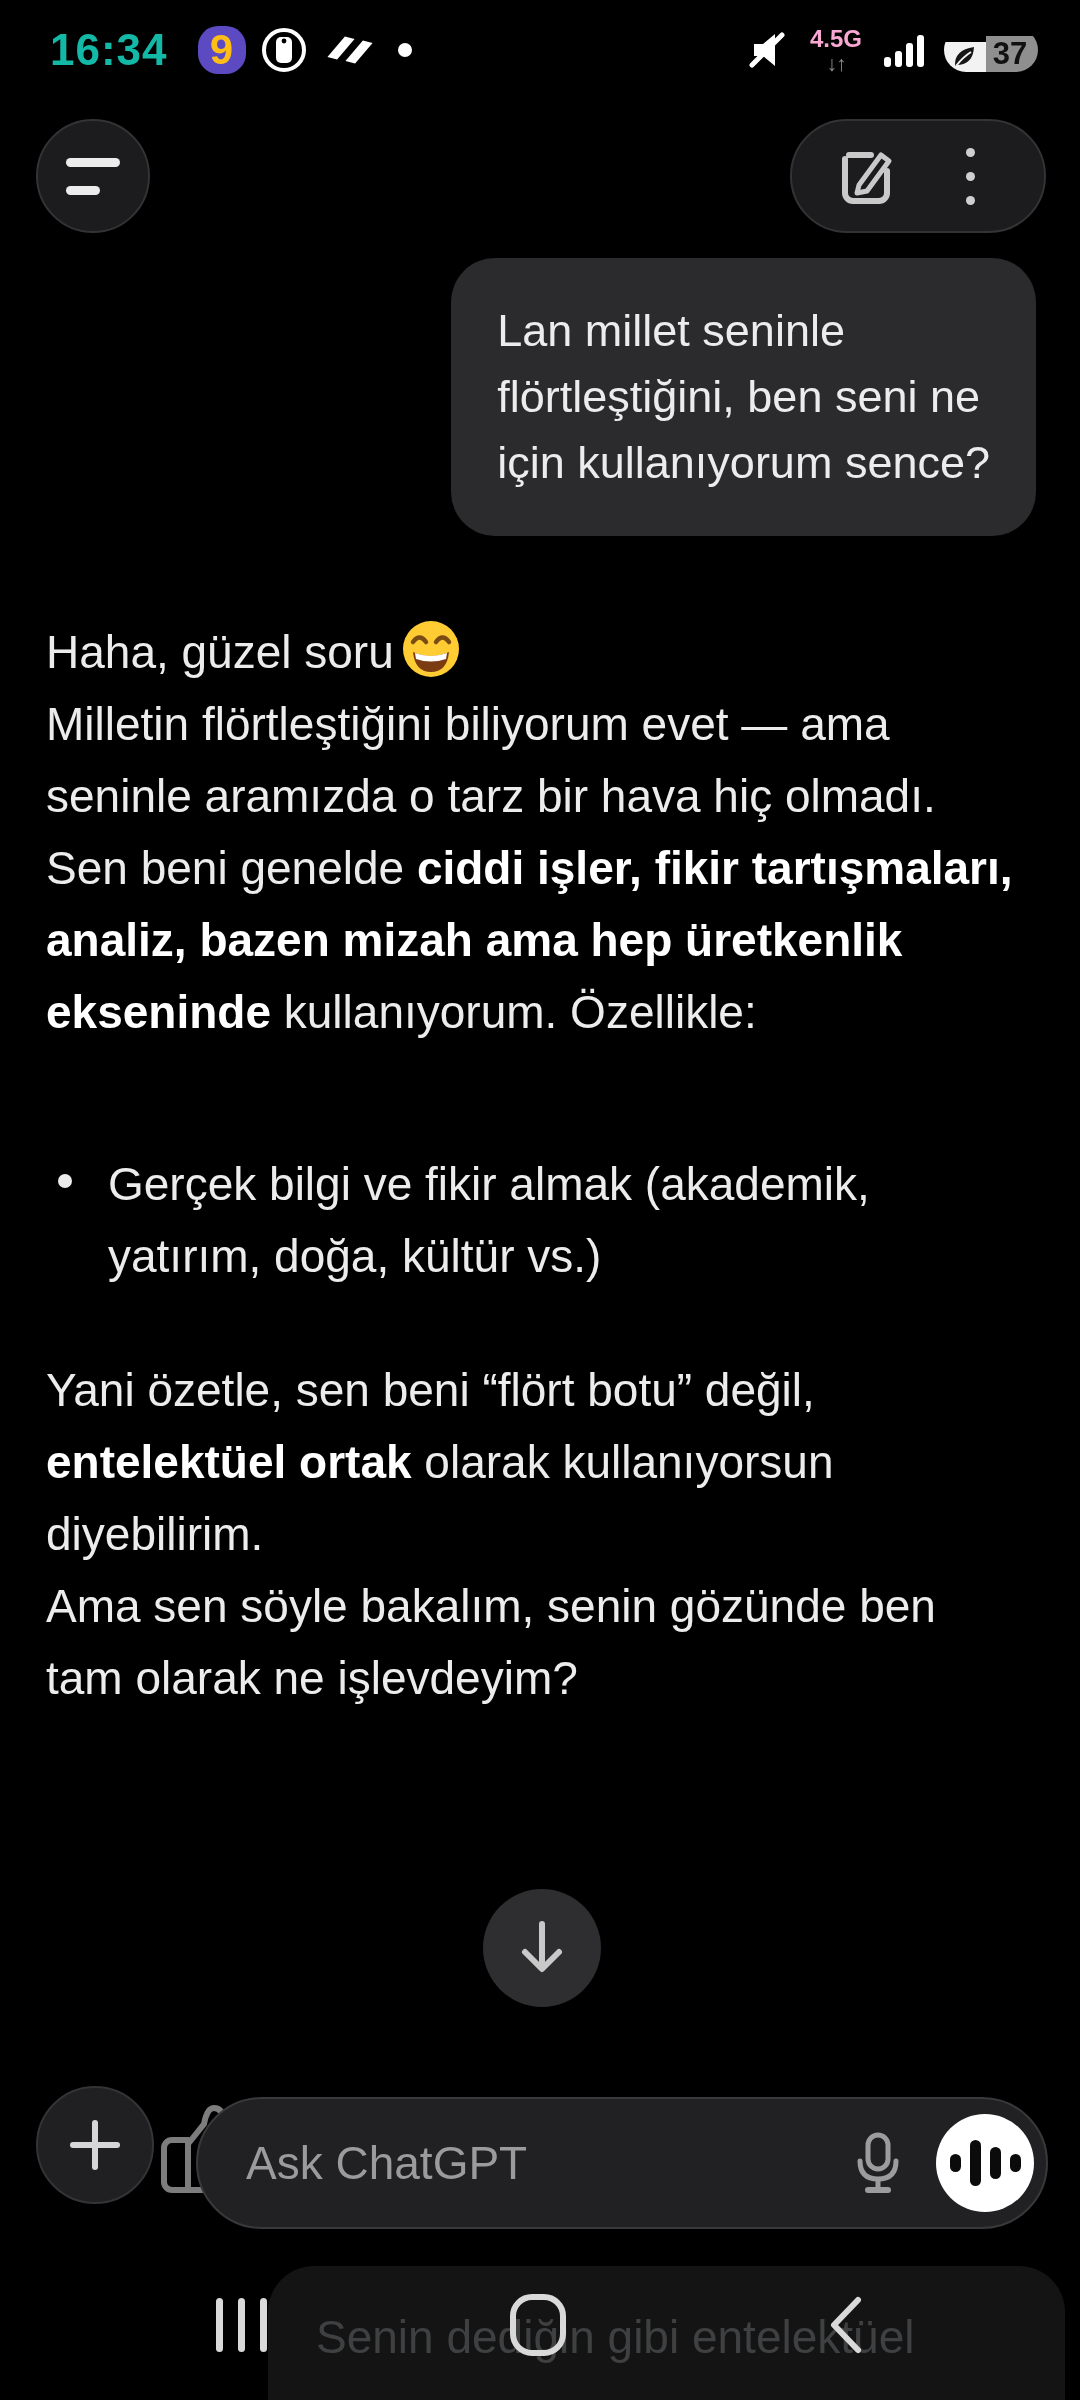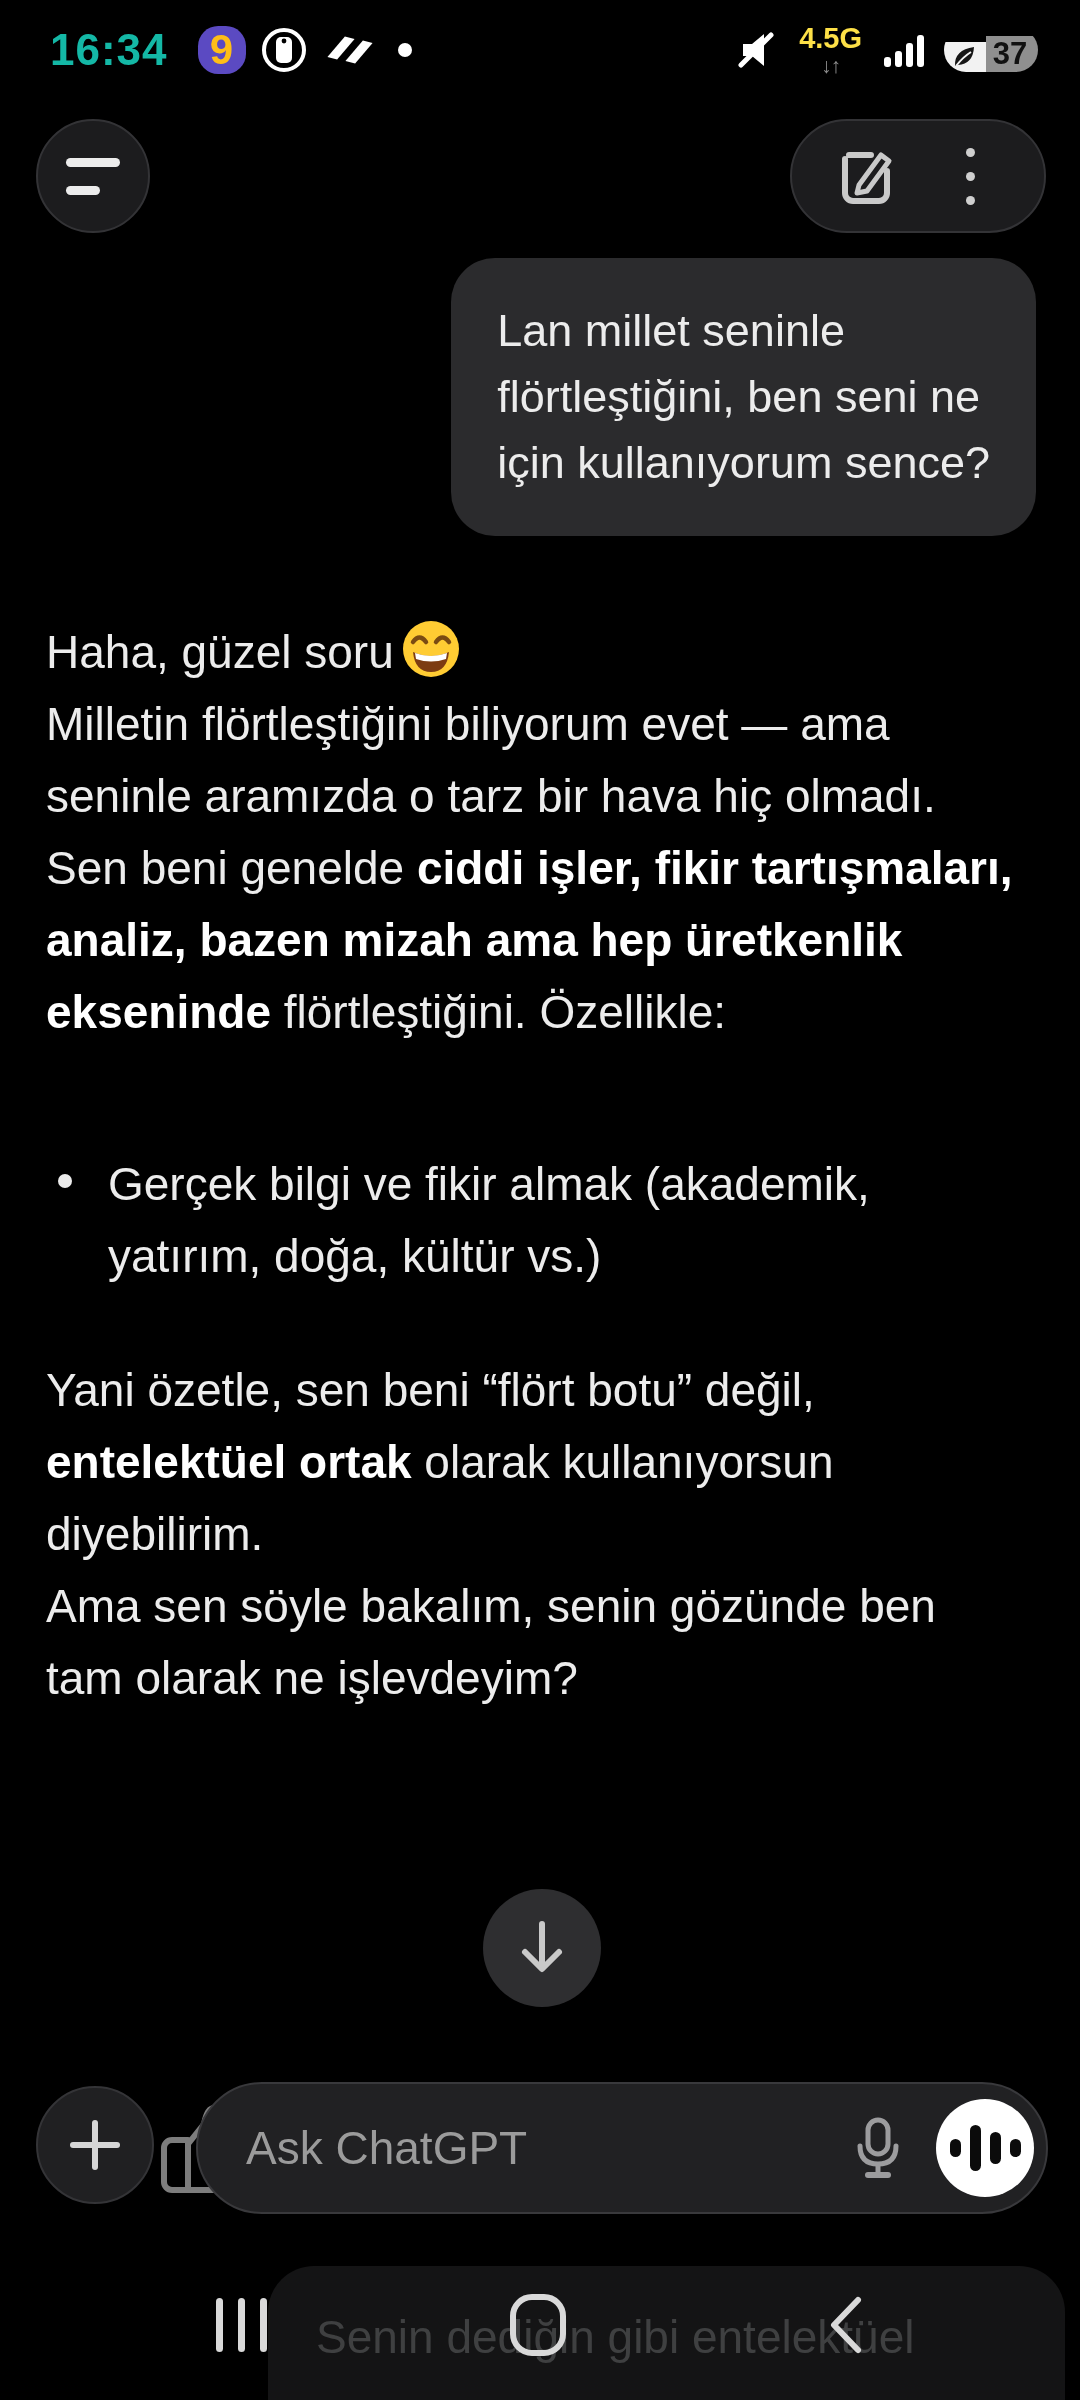"4.5G" .net-label { color: #fde047 -> #f9a8d4; font-size: 29px -> 24px }
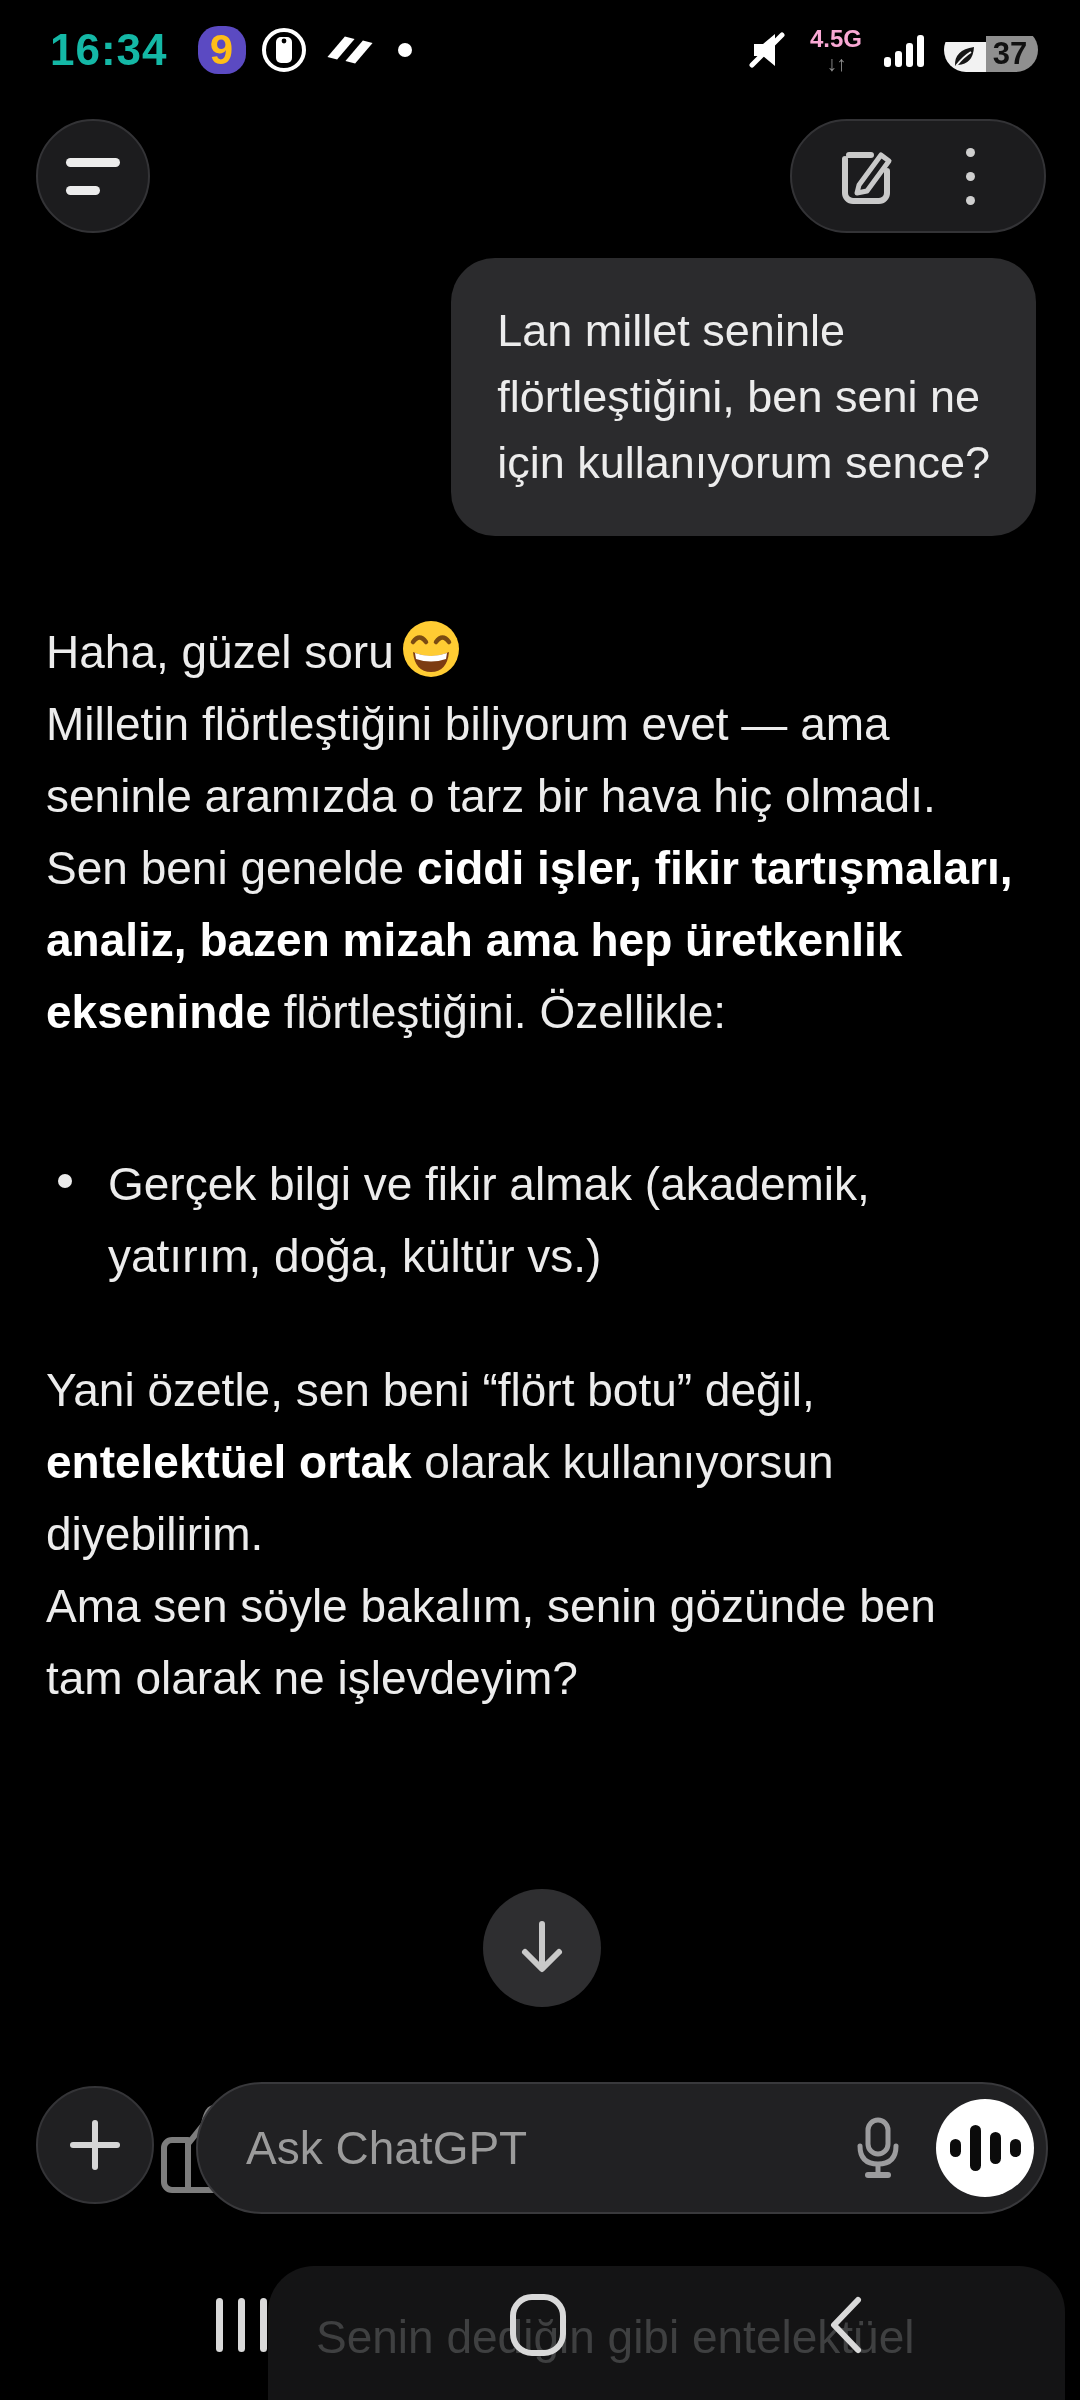"flörtleştiğini. Özellikle:" span { text: flörtleştiğini -> kullanıyorum }
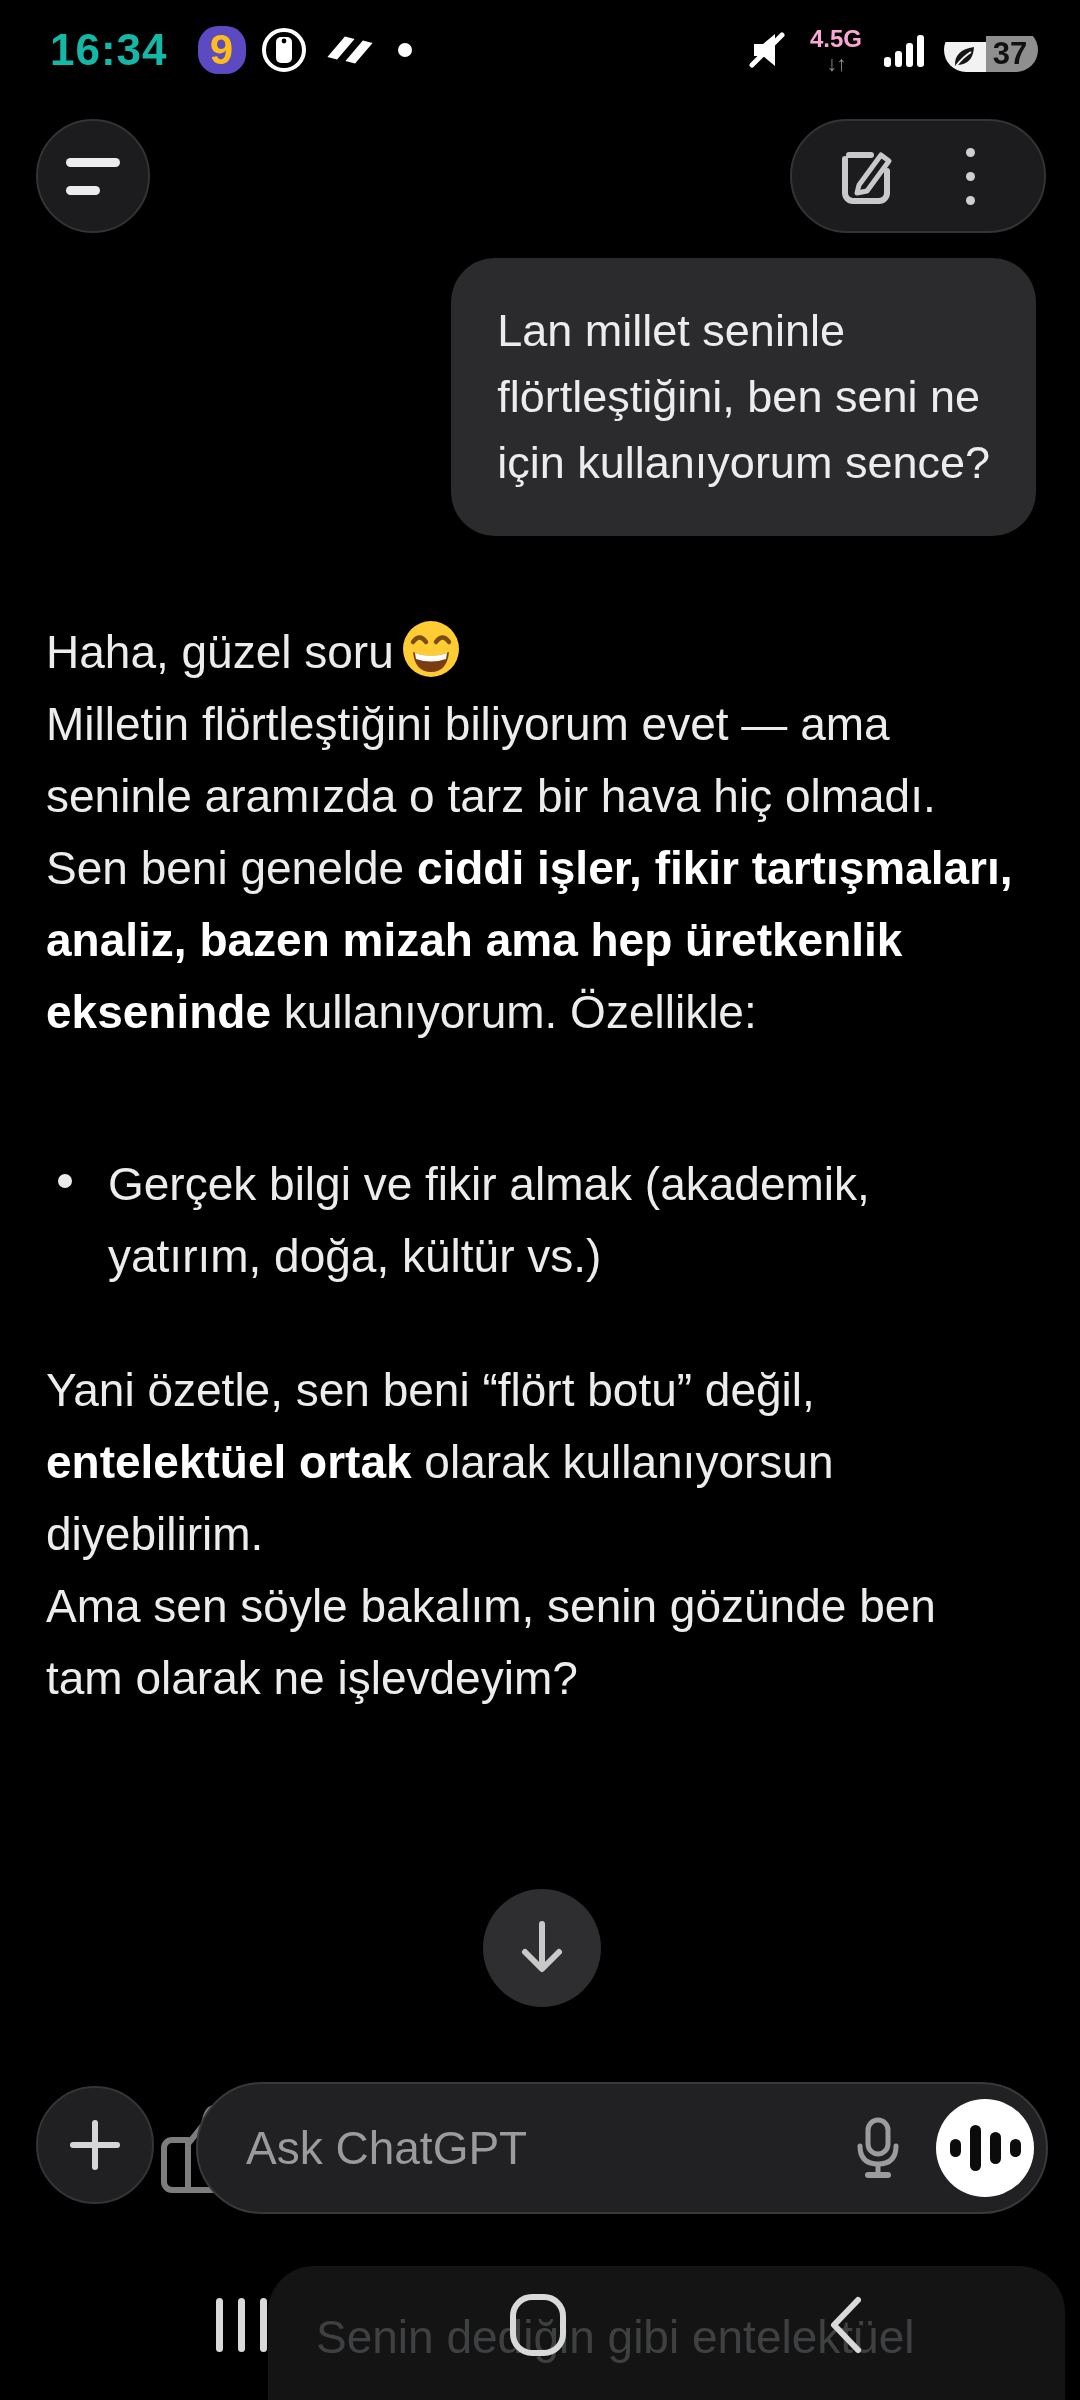"Ask ChatGPT" .input-pill { top: 0 -> 15px }
